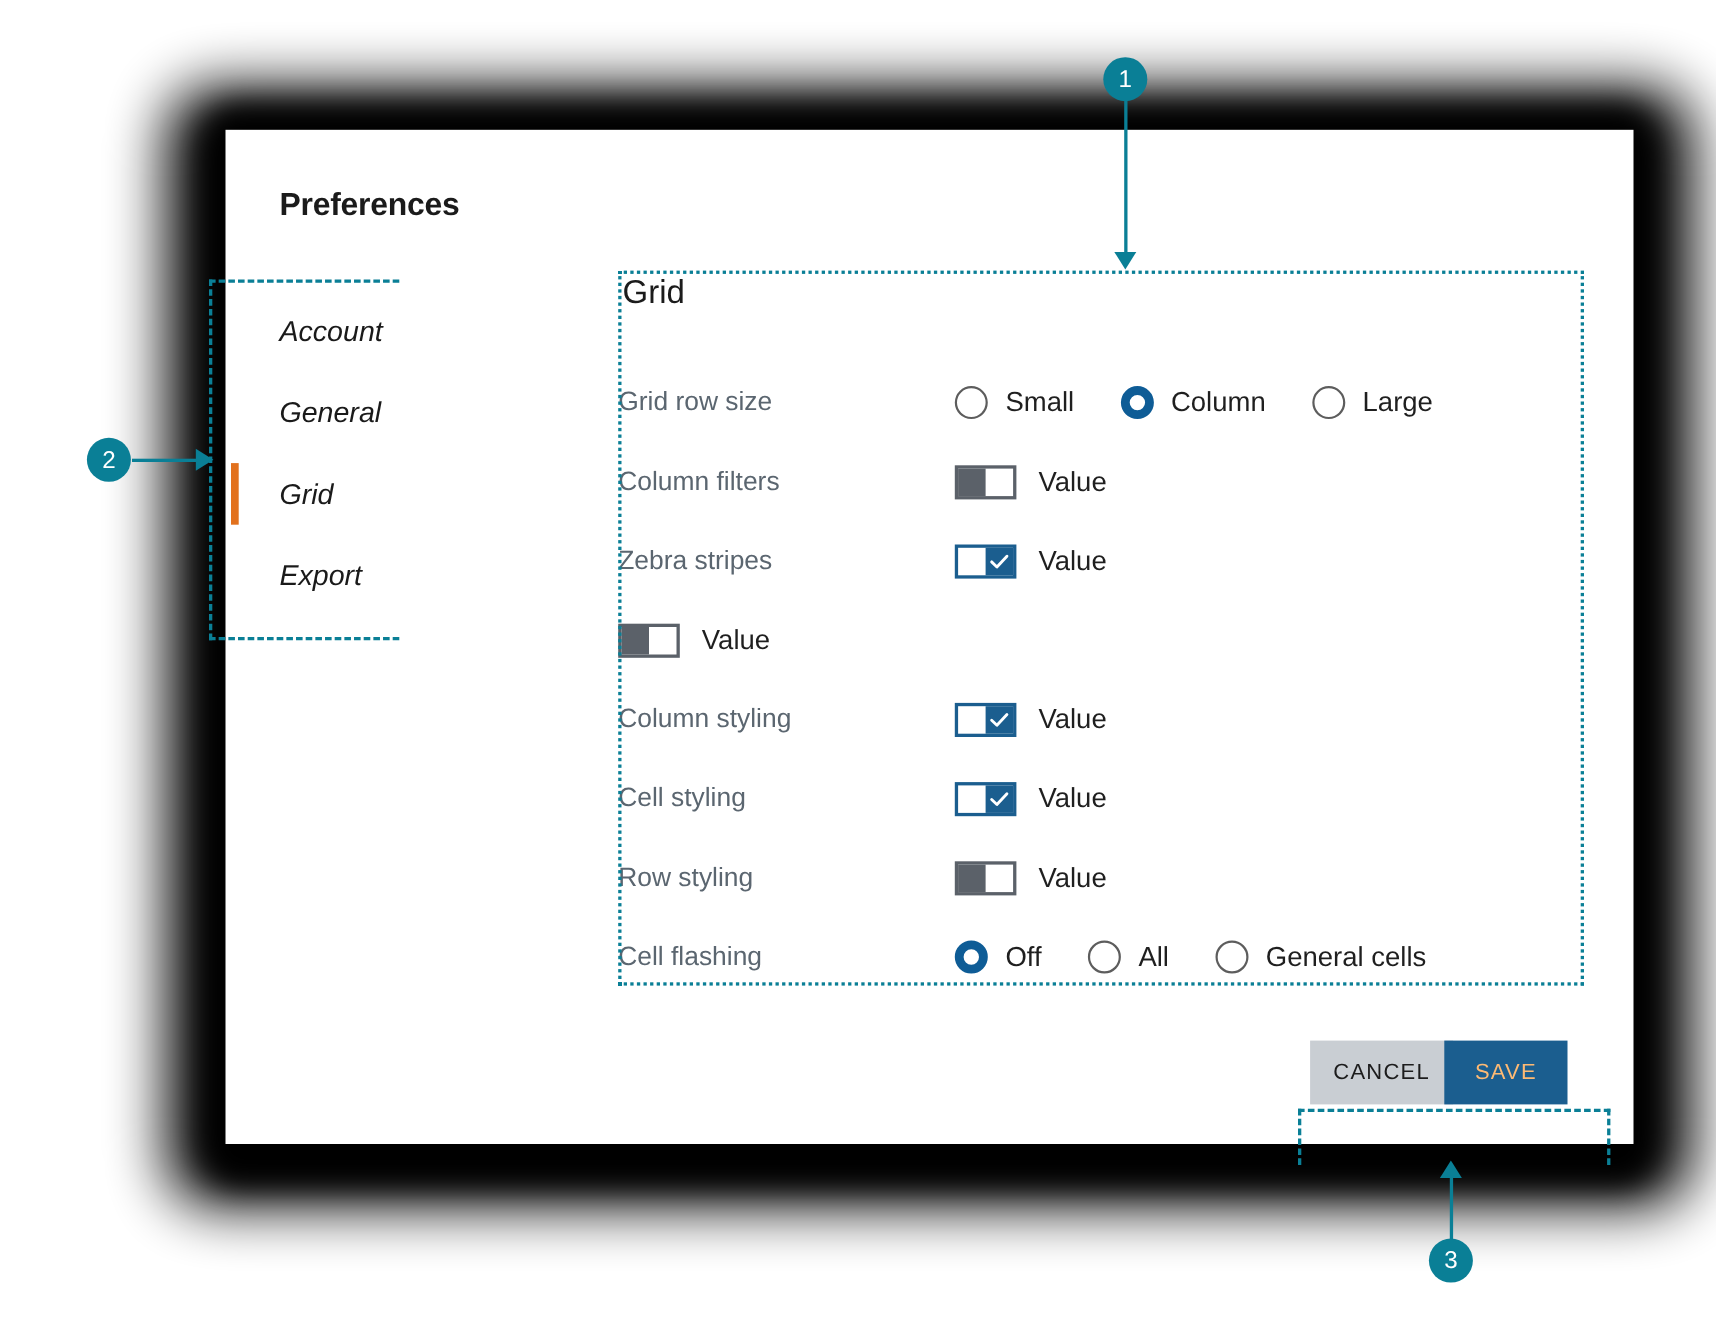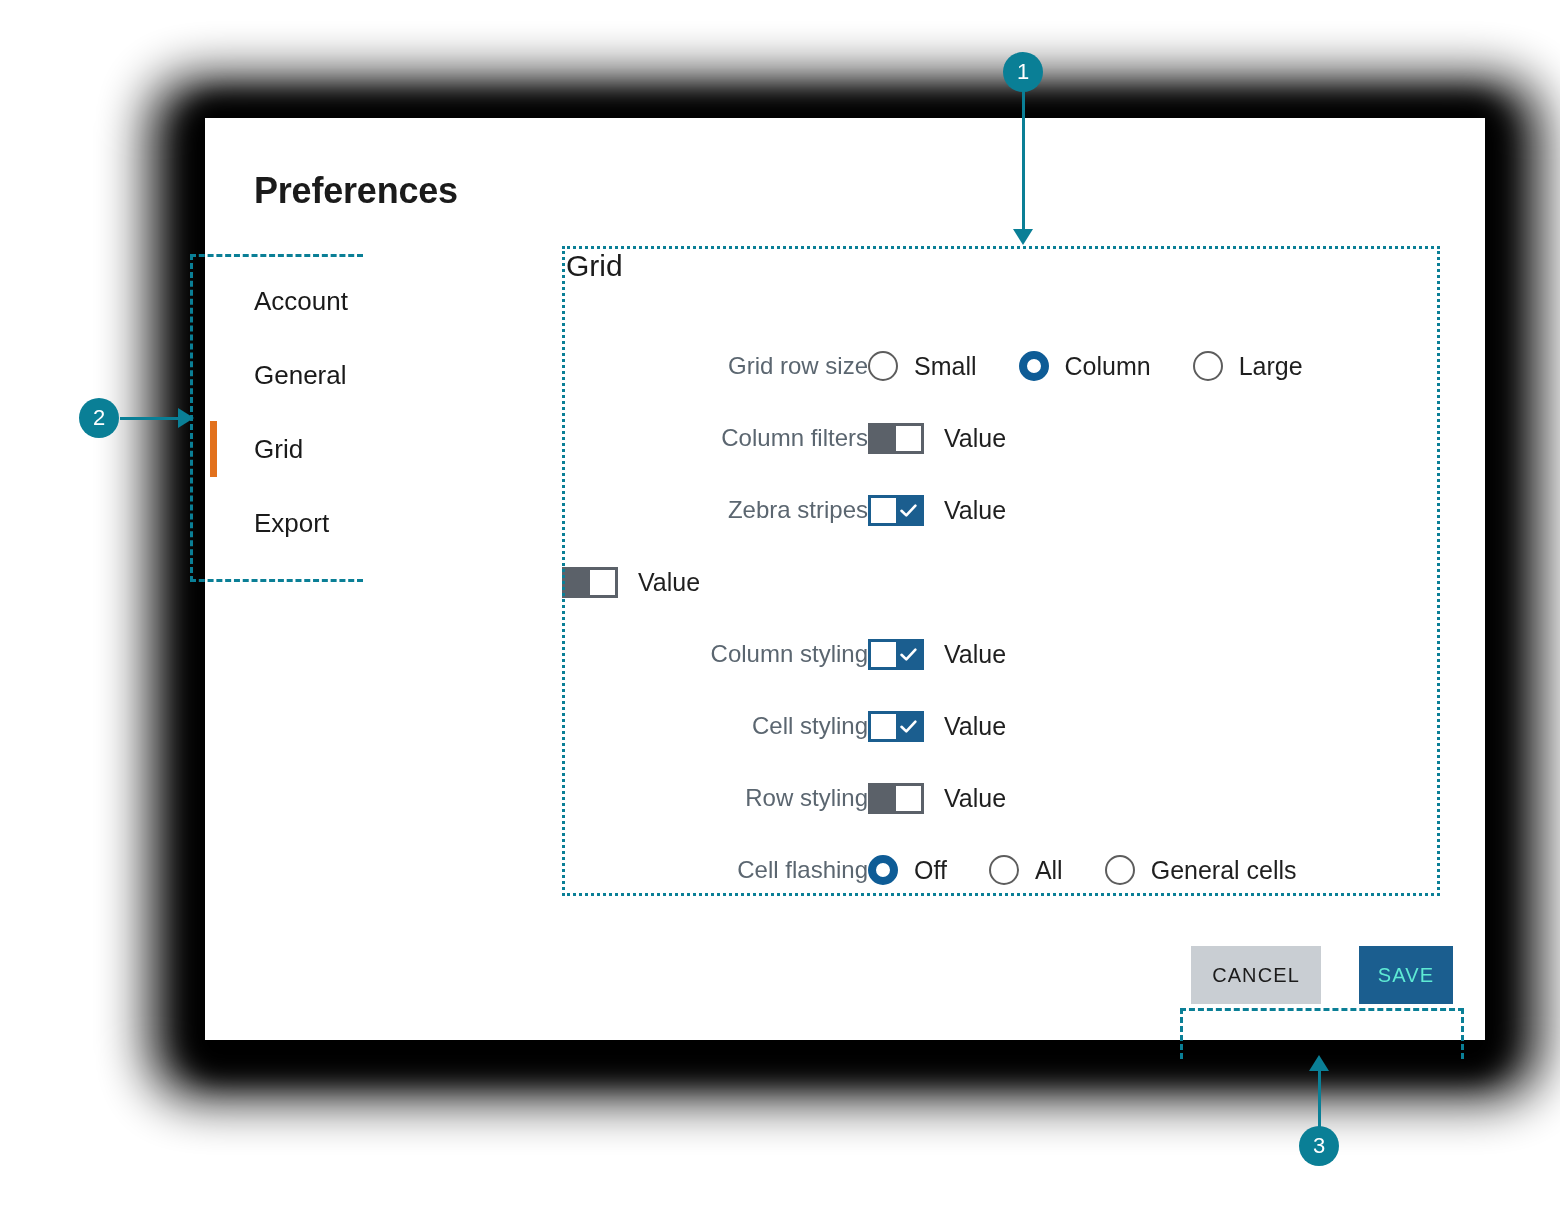"Preferences" .dialog-title { font-size: 36px -> 29px }
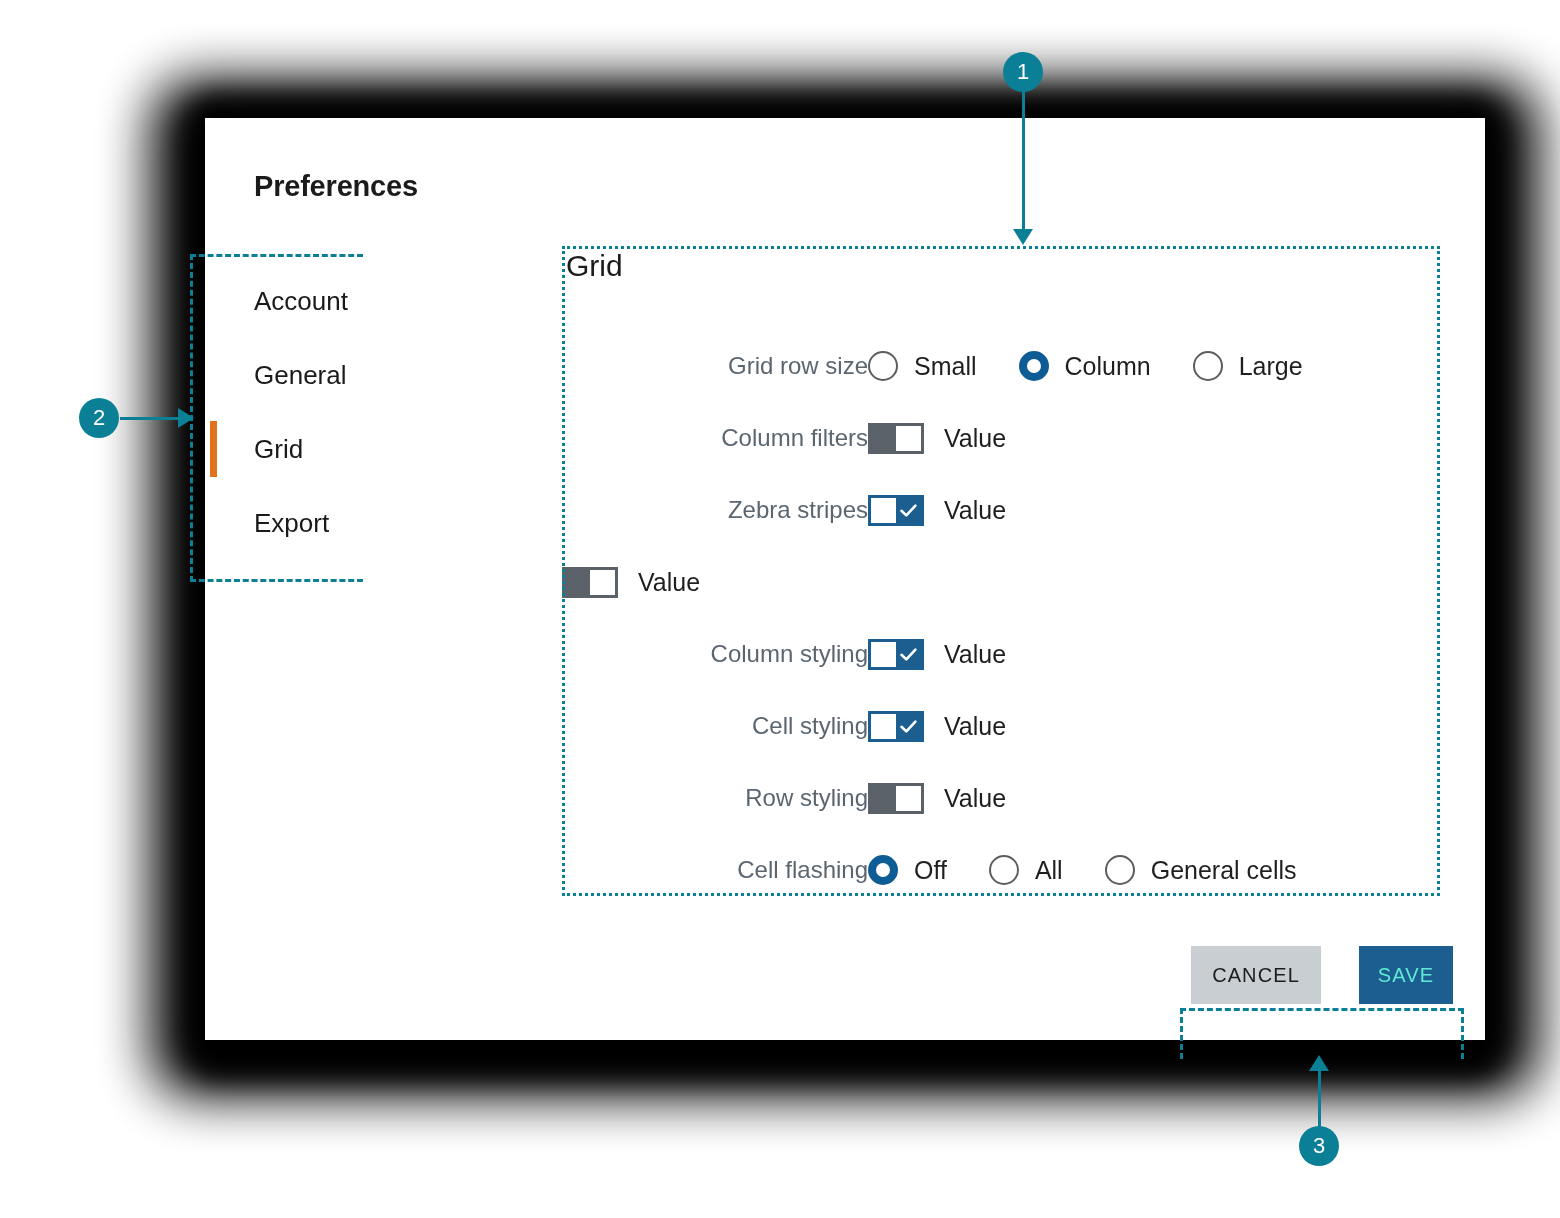"Account" .nav-item .nav-label { font-style: none -> italic }
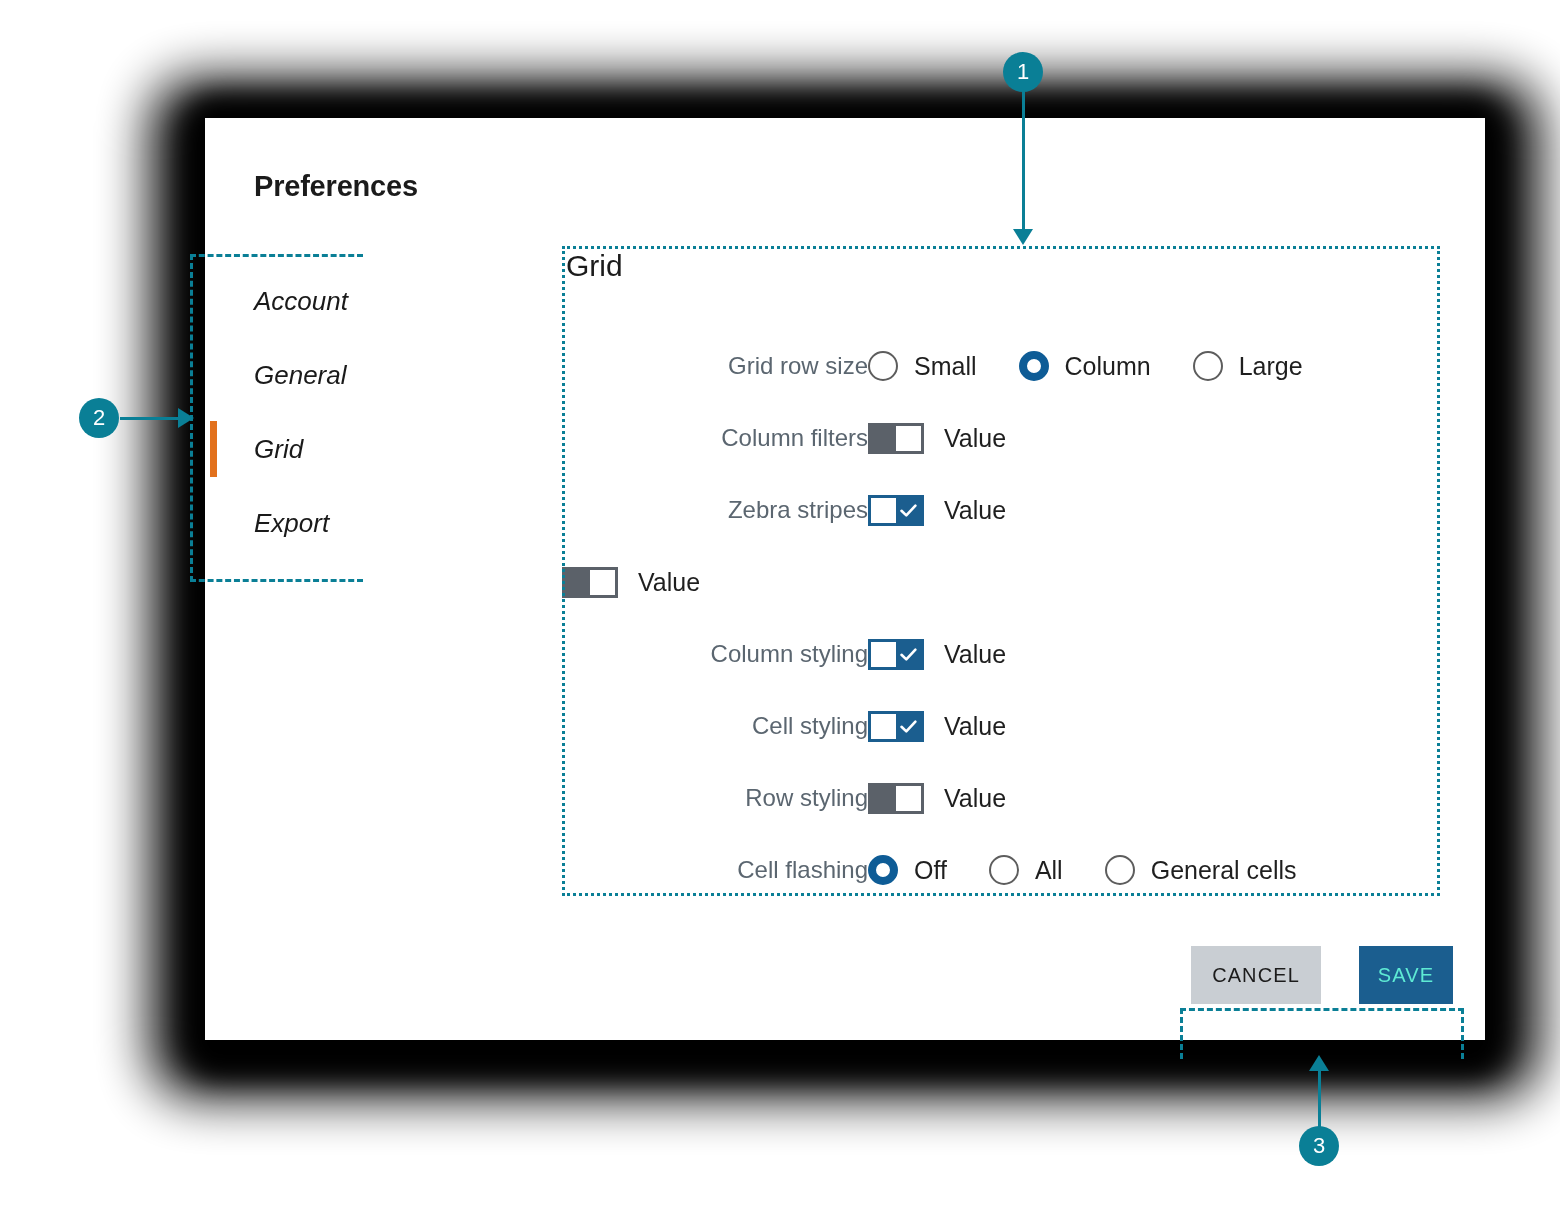"Grid row size" .pref-label { text-align: right -> none }
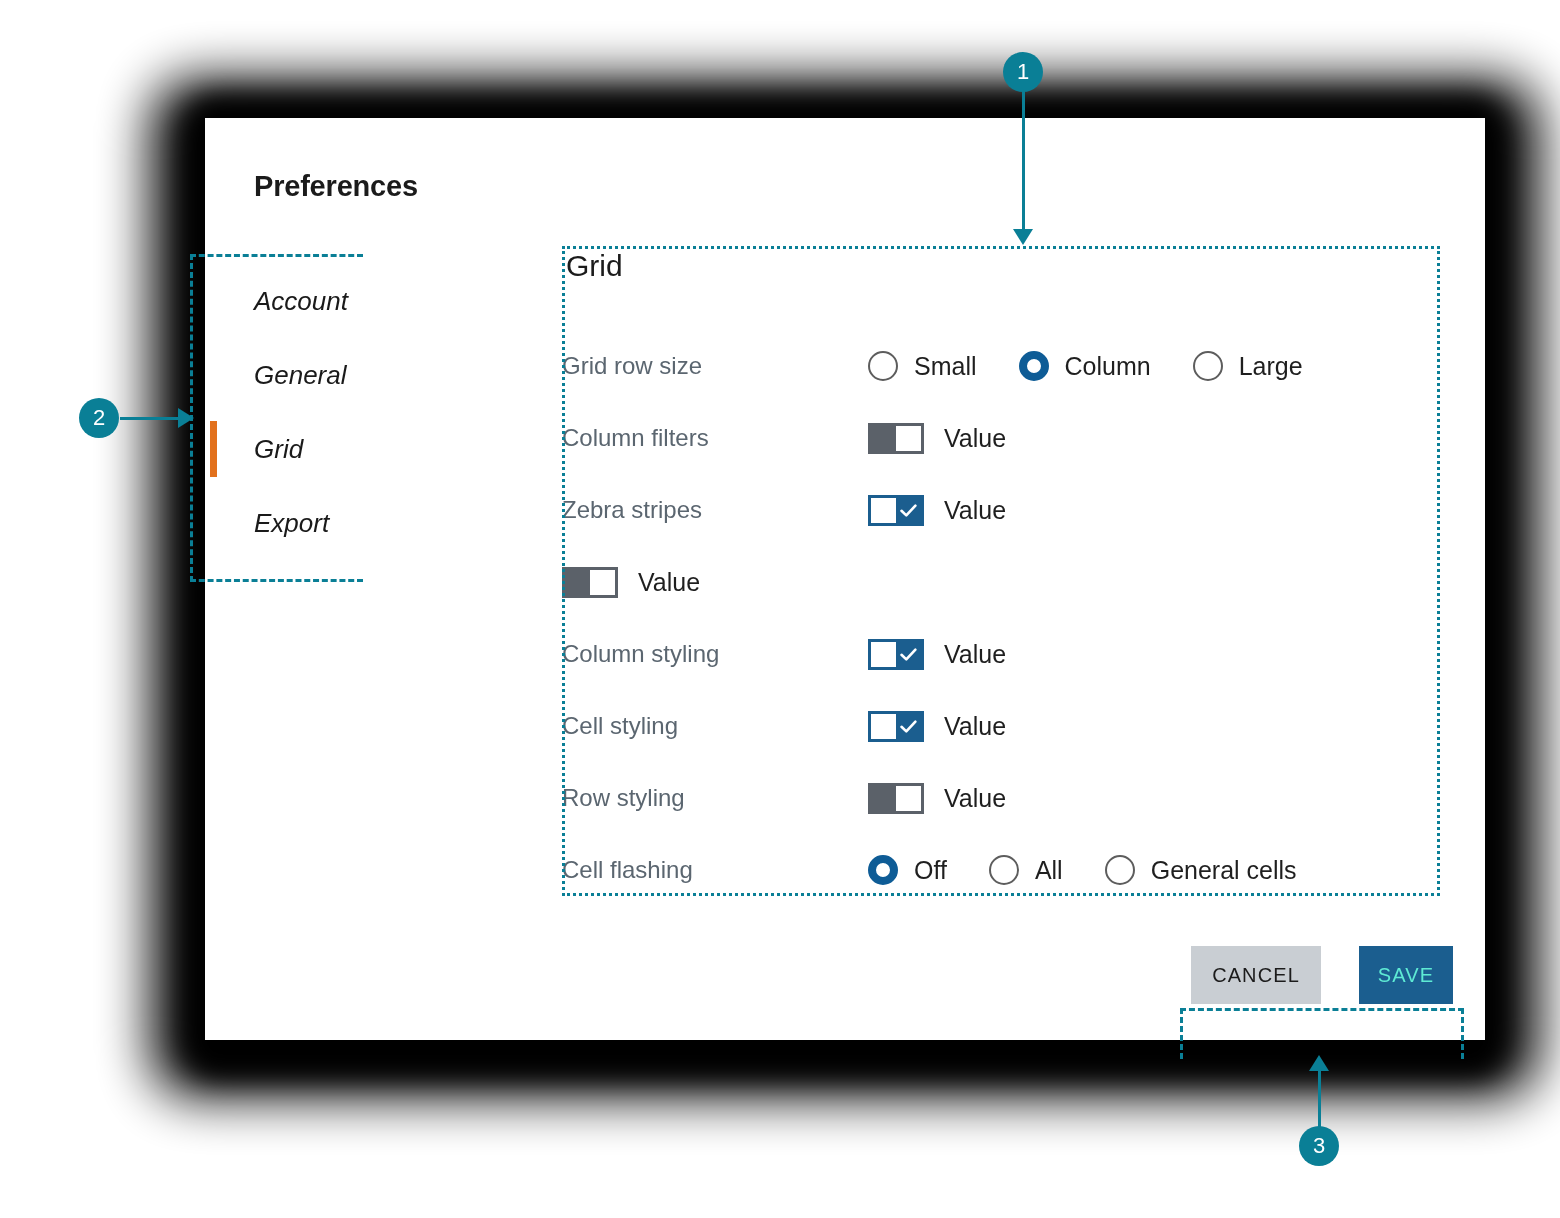"SAVE" .btn-save { color: #5eead4 -> #fdba74; right: 32px -> 60px; width: 94px -> 112px }
